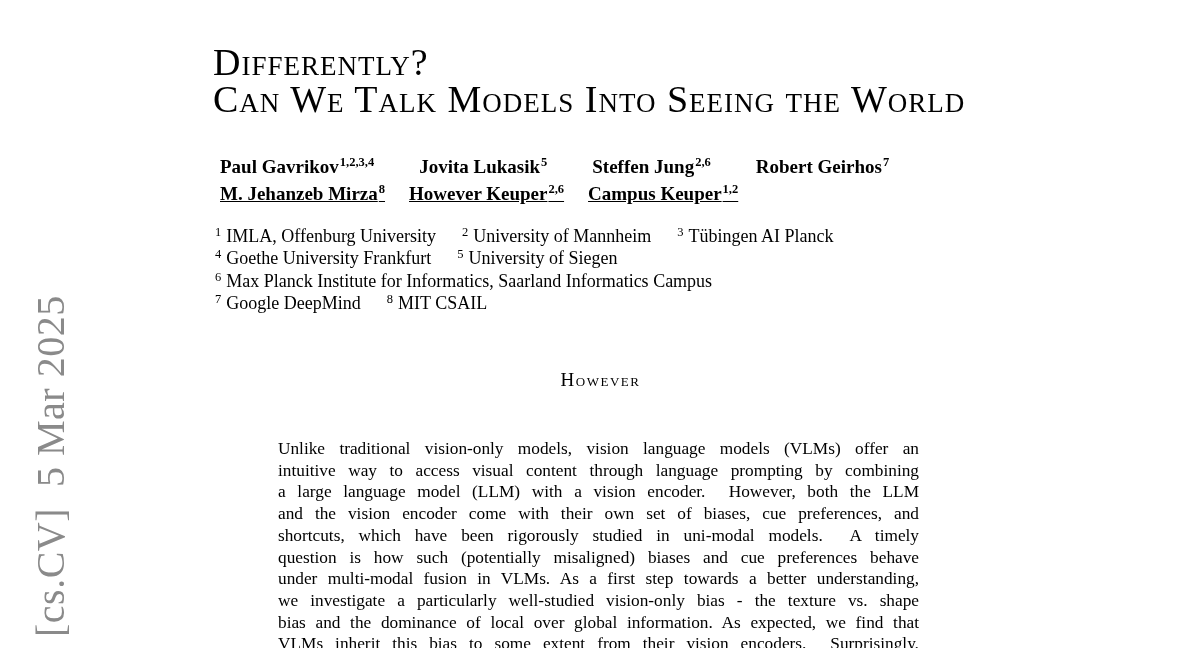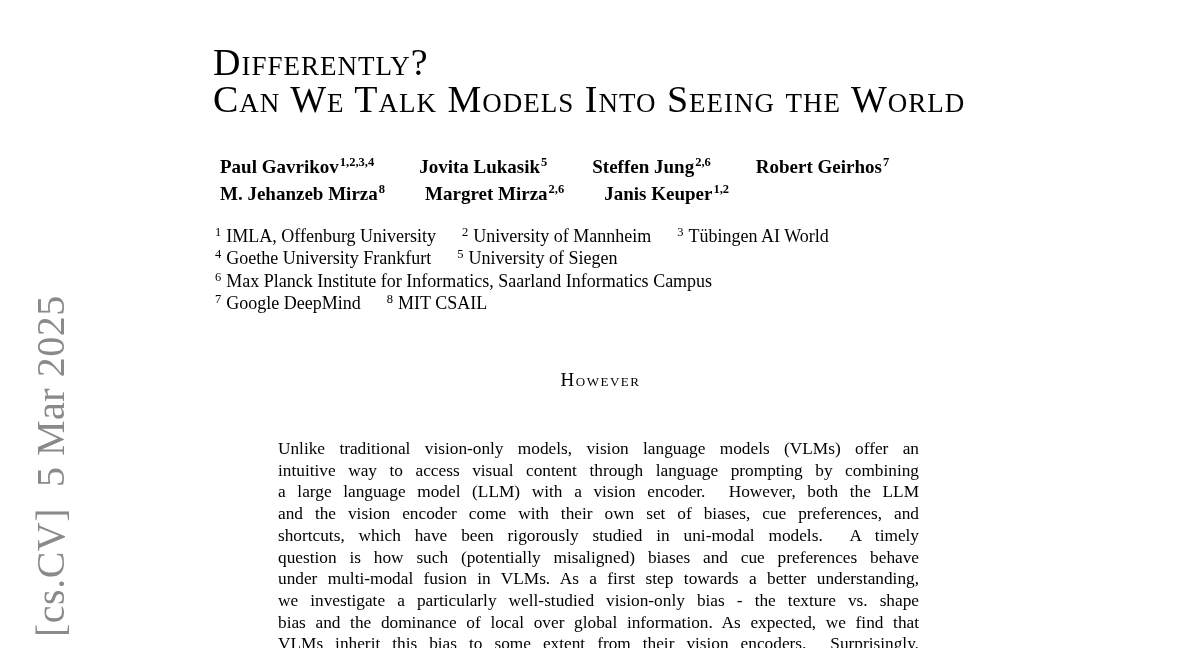"M. Jehanzeb Mirza8" .author-row.row2 { column-gap: 40px -> 24px; text-decoration: none -> underline }
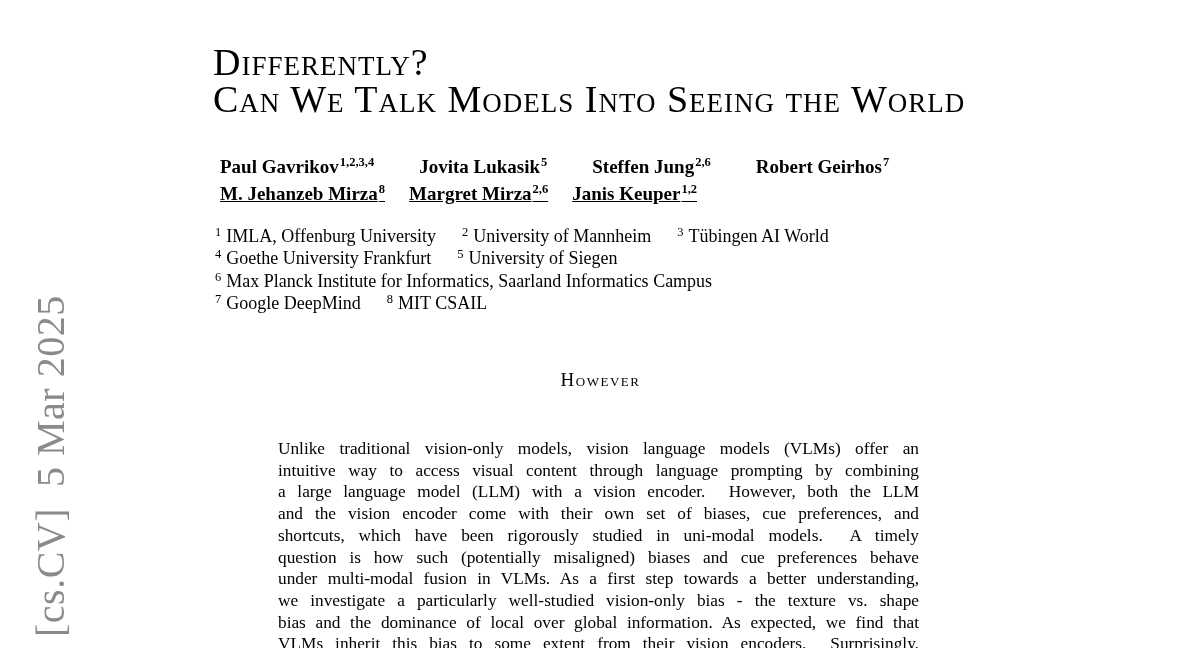"Margret Mirza" span { text: Margret Mirza -> However Keuper }
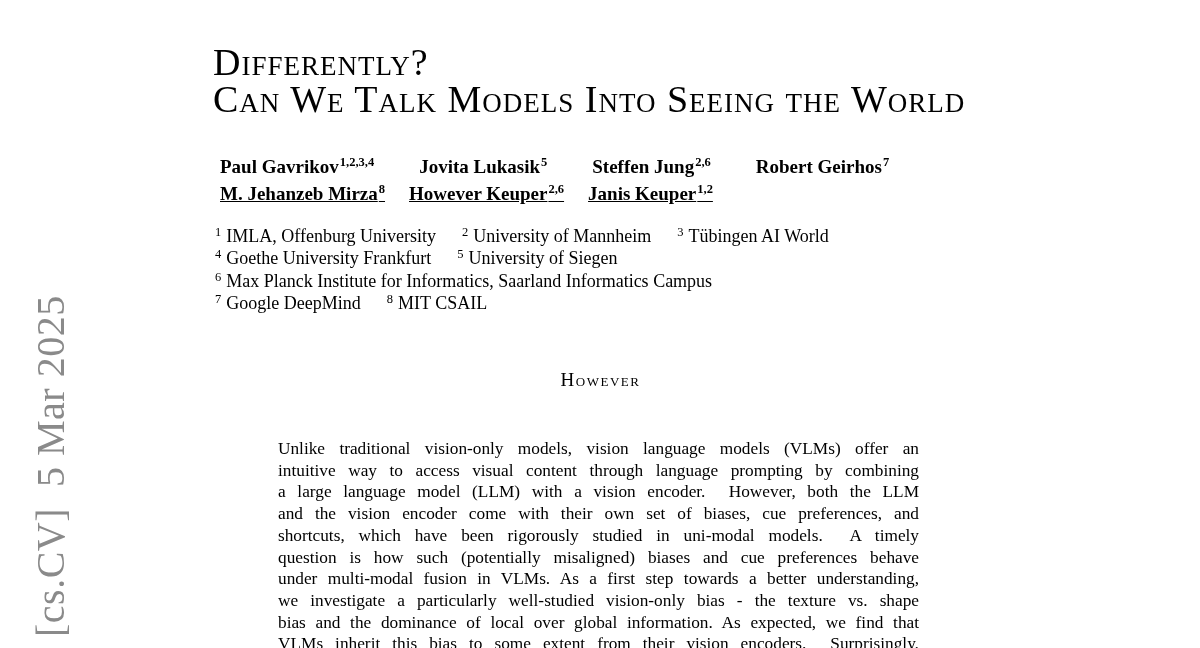"Janis Keuper" span { text: Janis -> Campus }
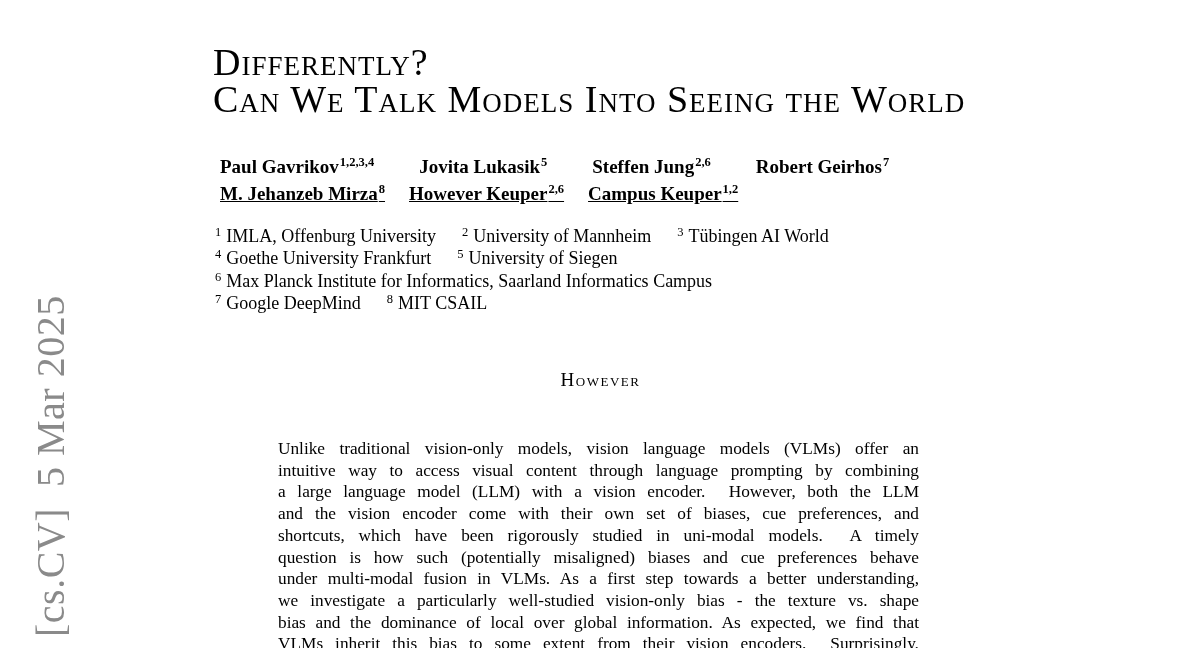"Tübingen AI World" span { text: World -> Planck }
